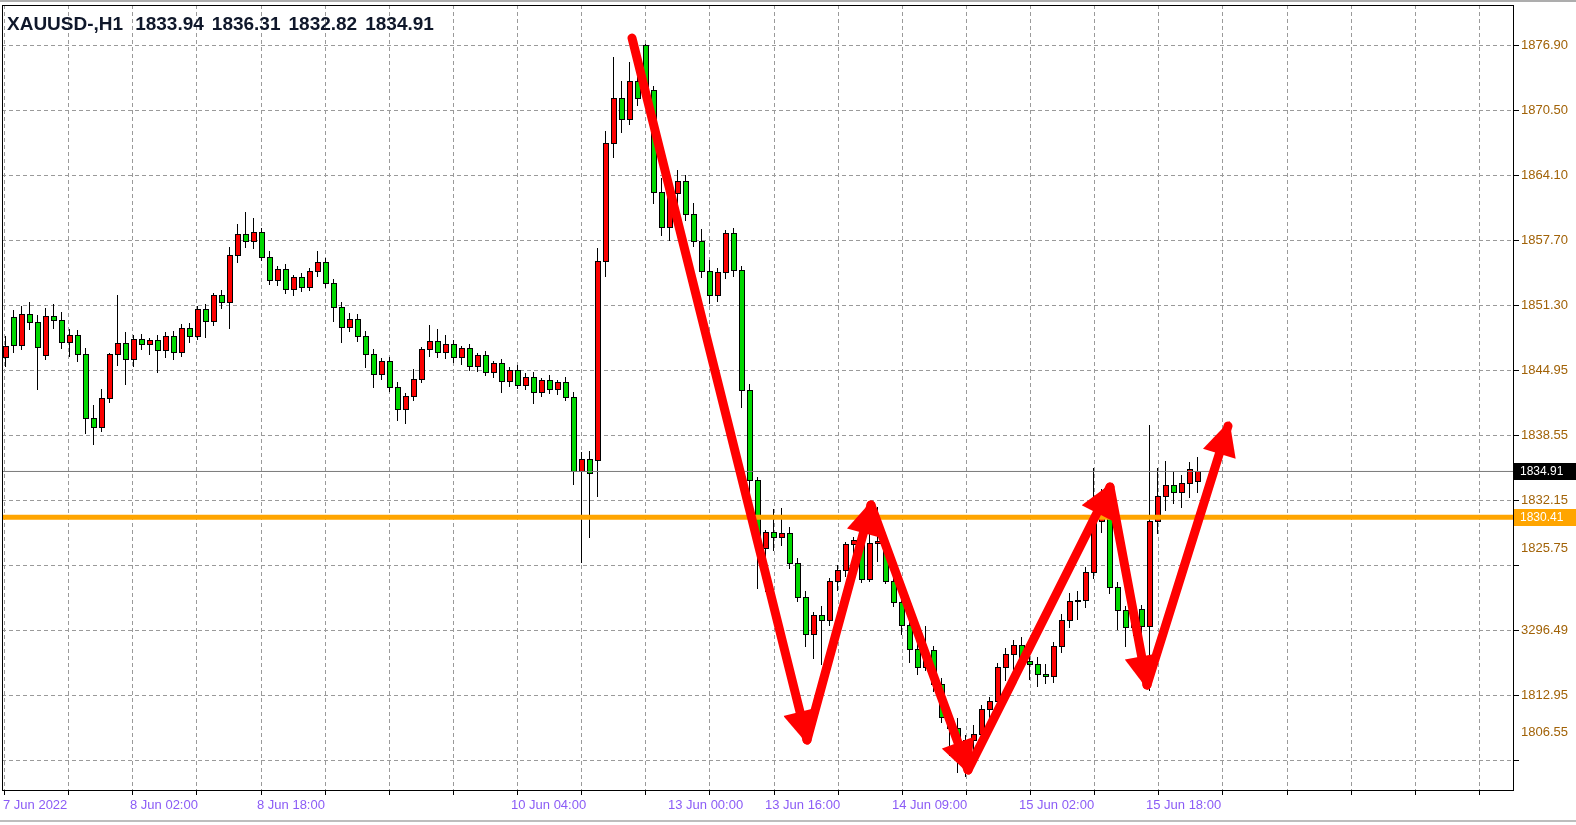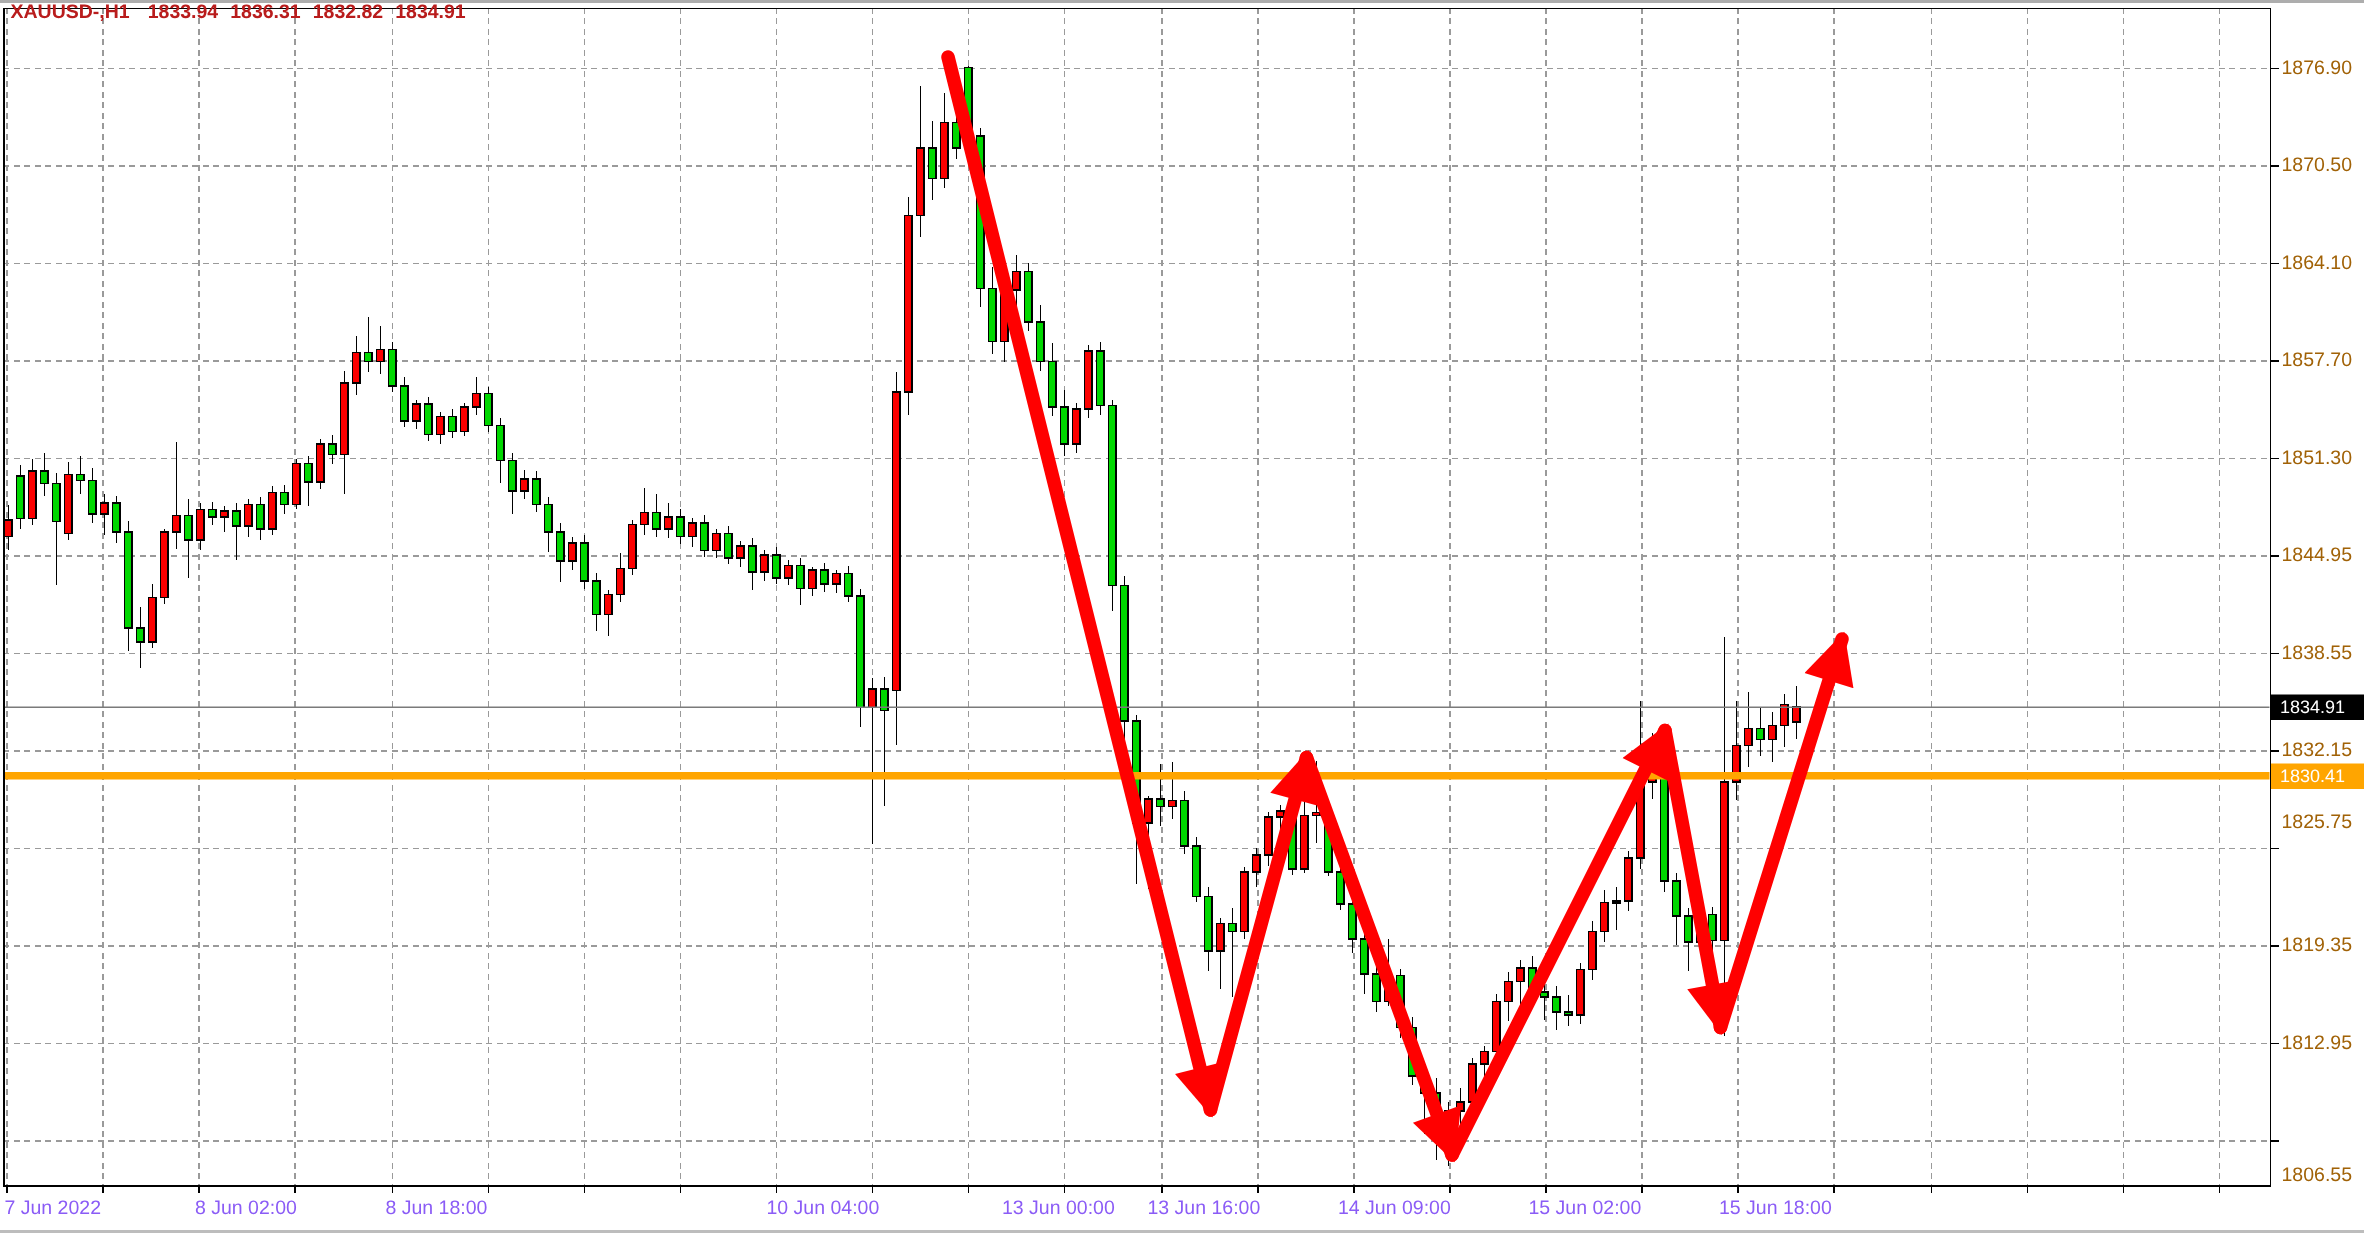"XAUUSD-,H1 1833.94 1836.31 1832.82" .header { color: #b91c1c -> #0f172a; font-size: 13px -> 19px; top: 0 -> 13px }
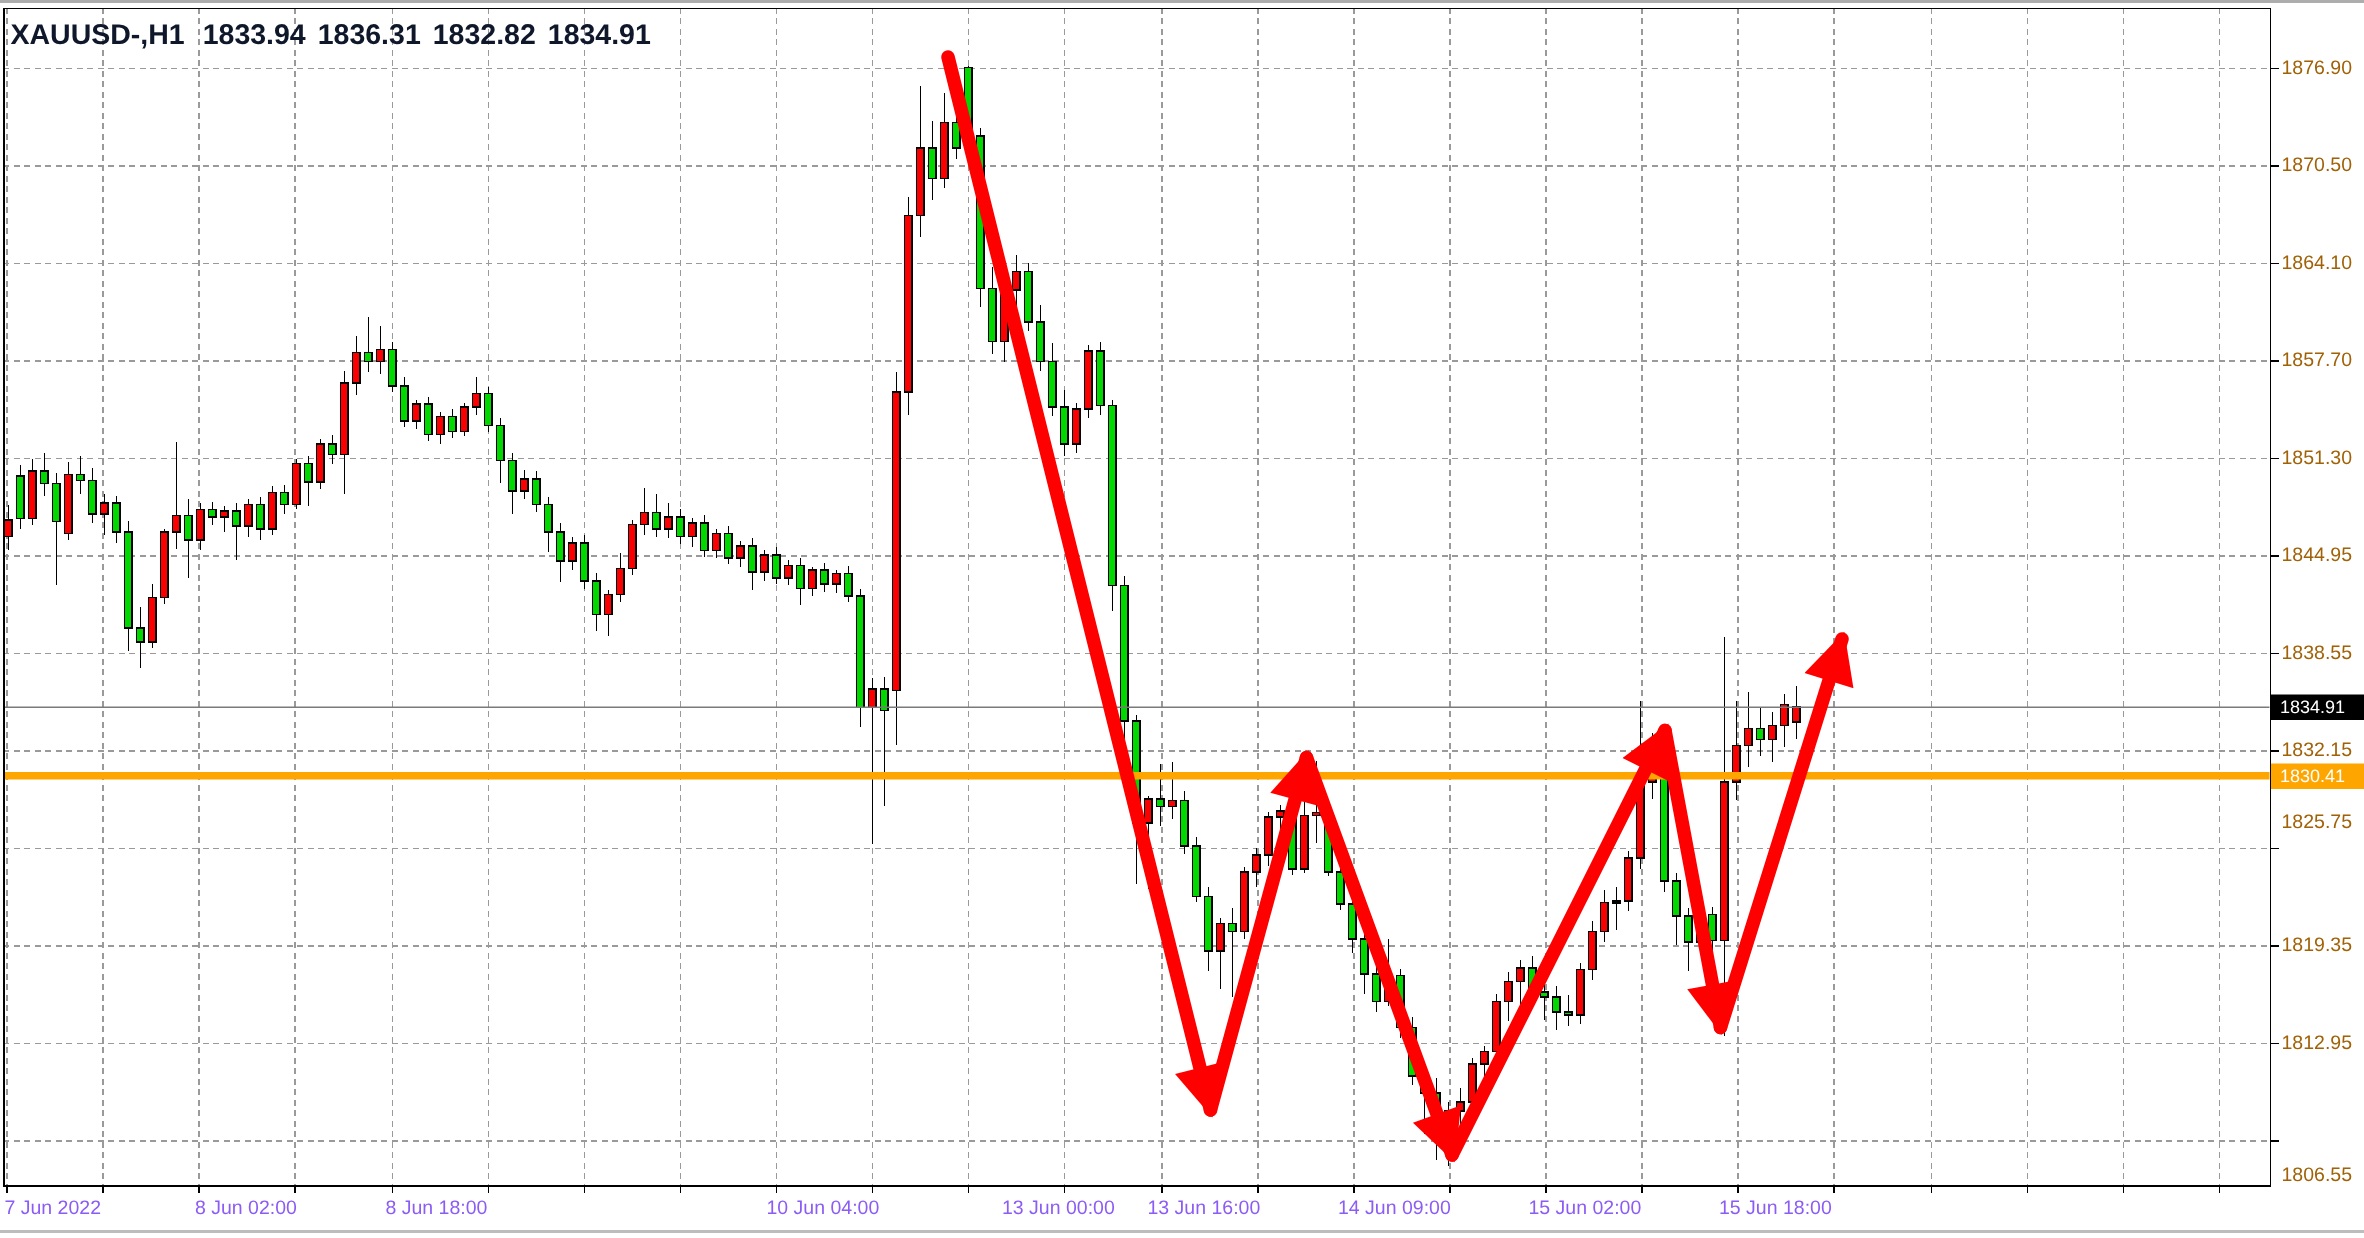"1819.35" div.price-label { text: 1819.35 -> 3296.49 }
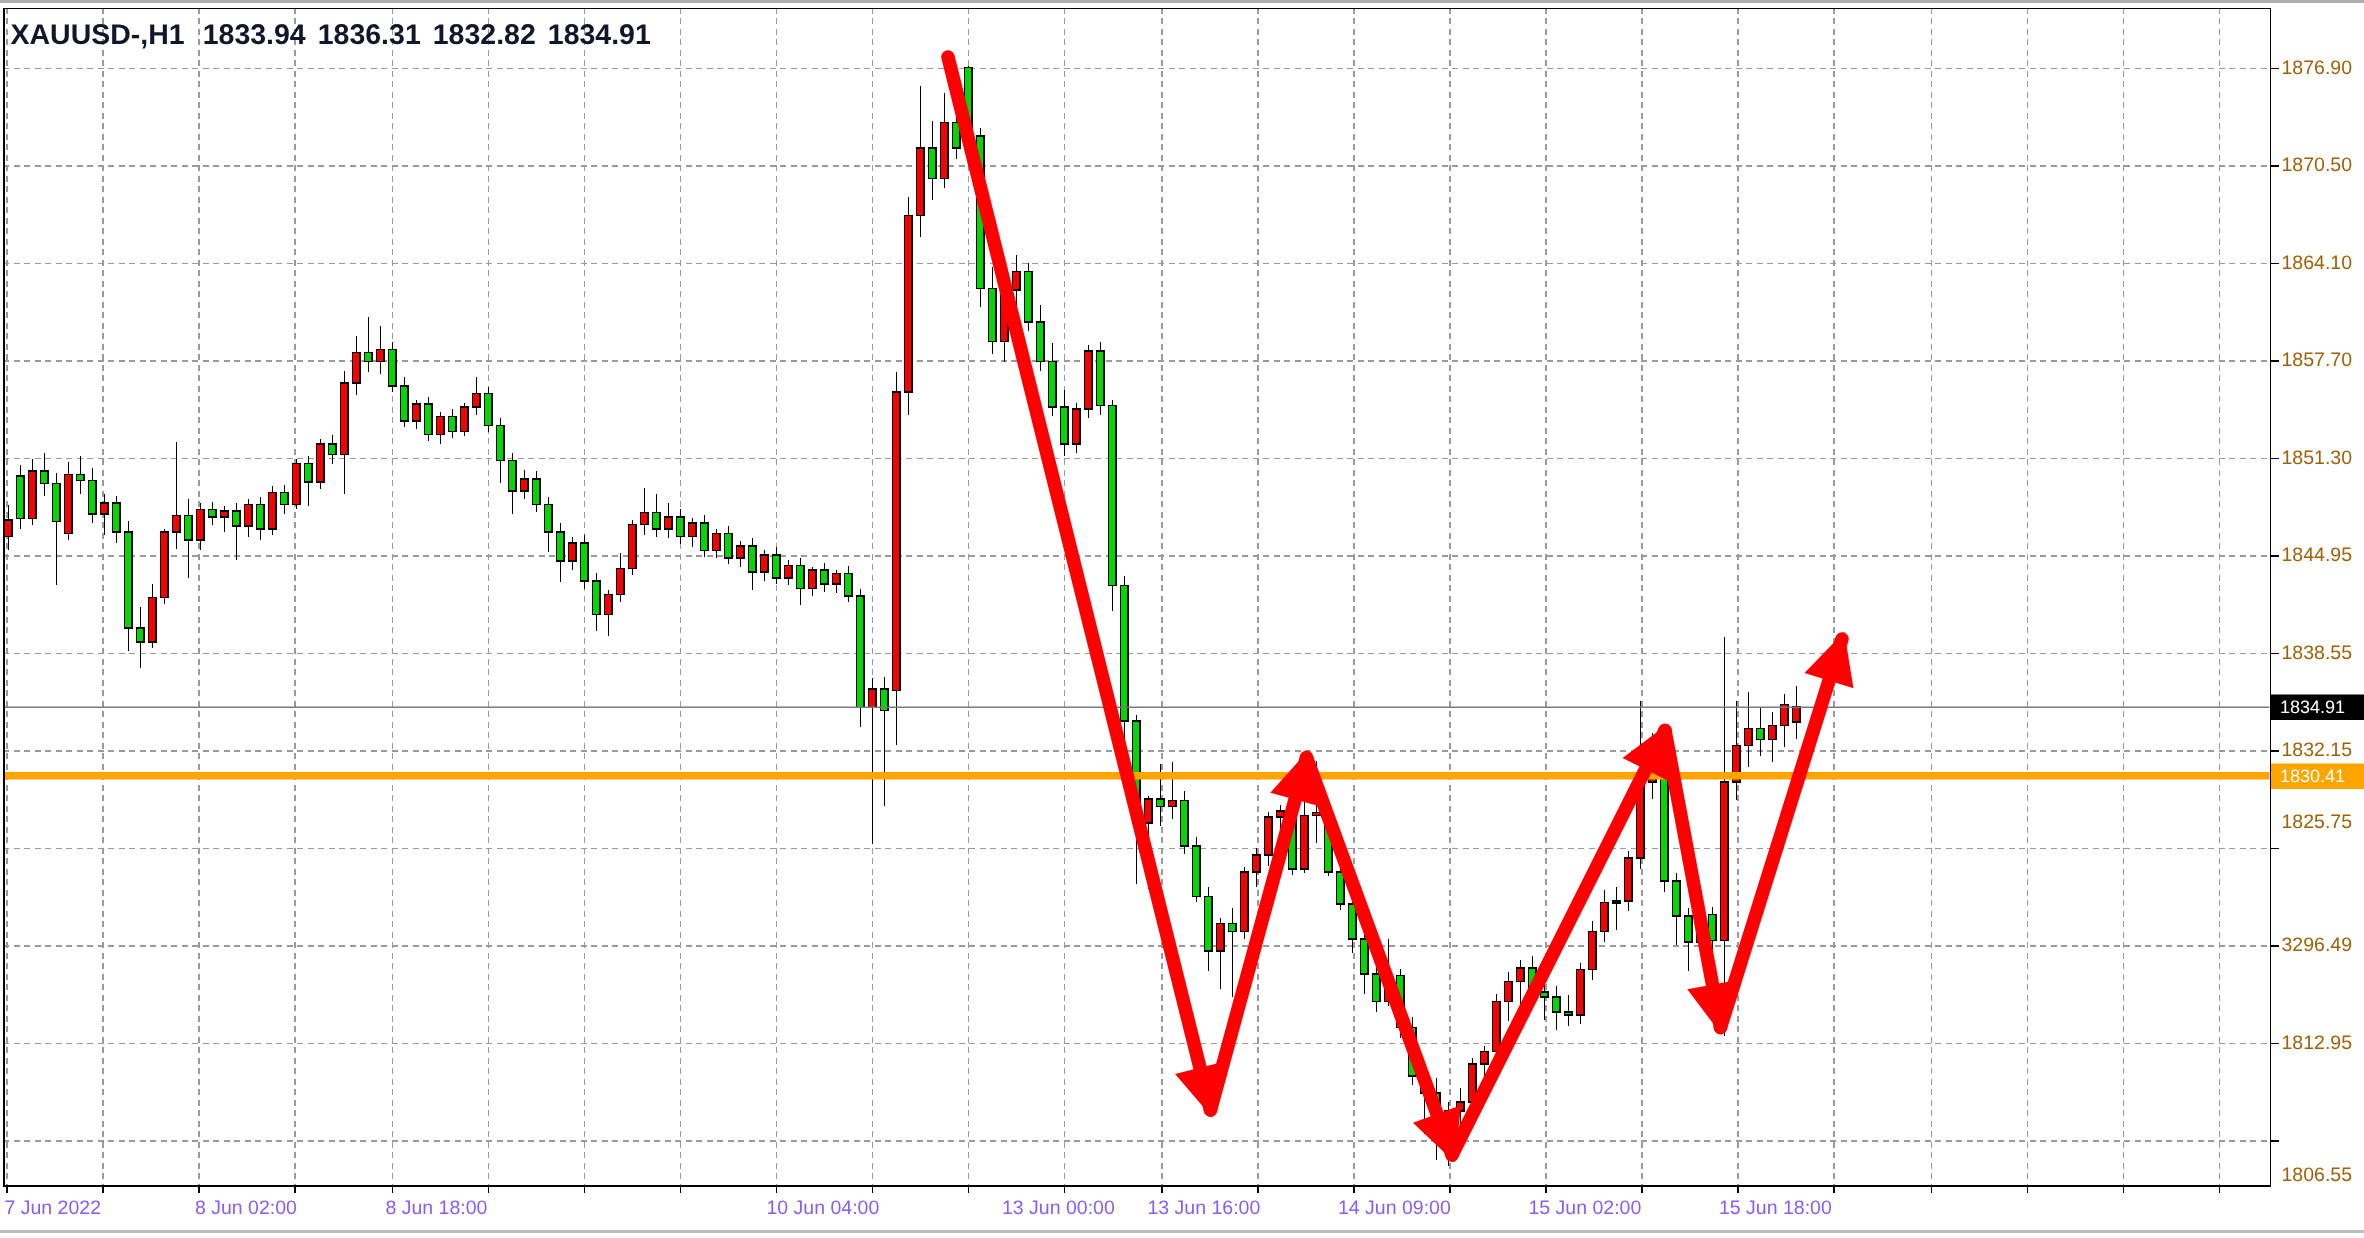"1806.55" div.price-label { top: 775px -> 724px }
